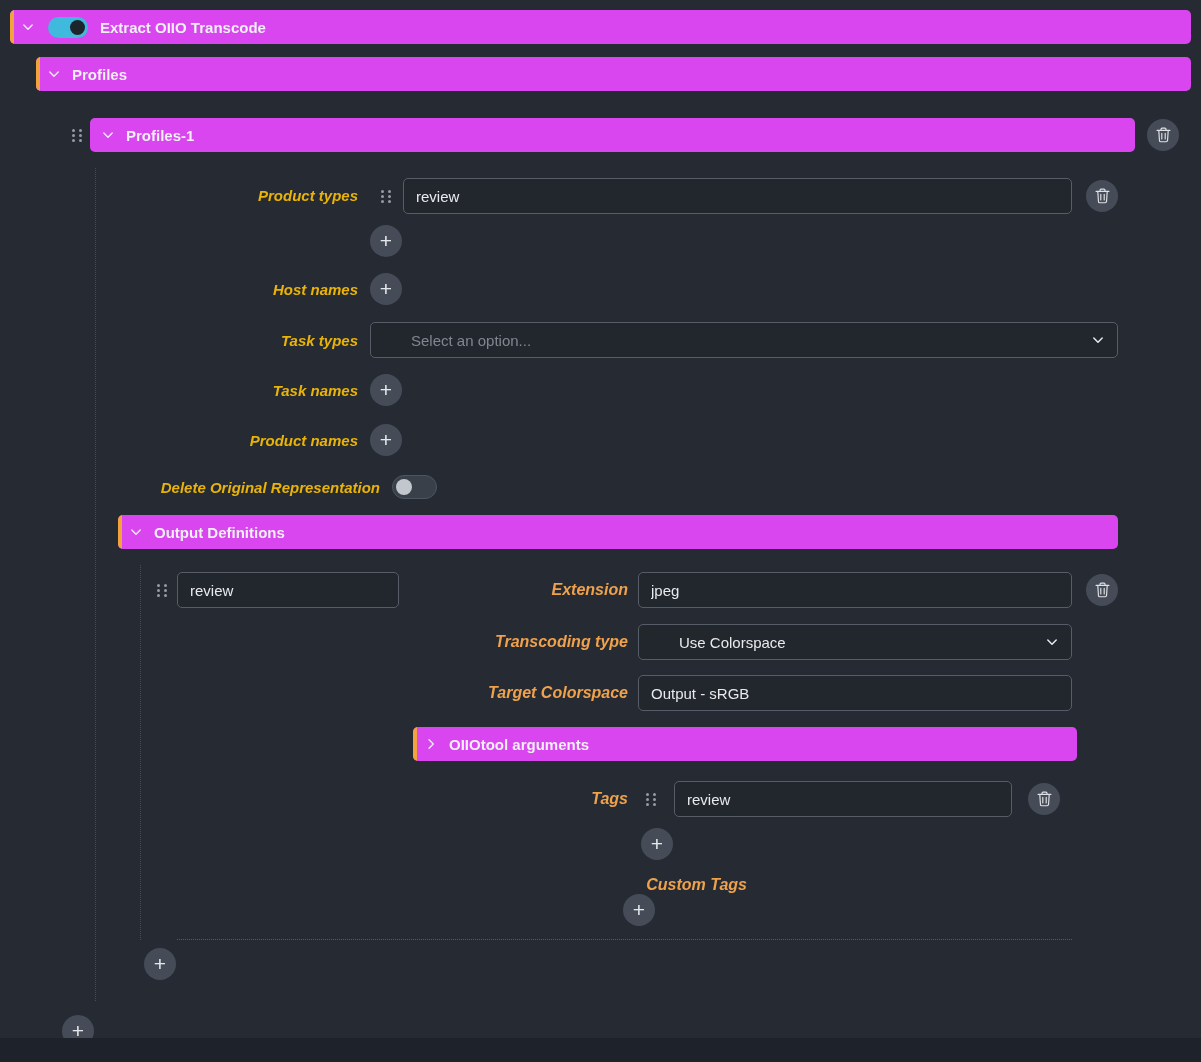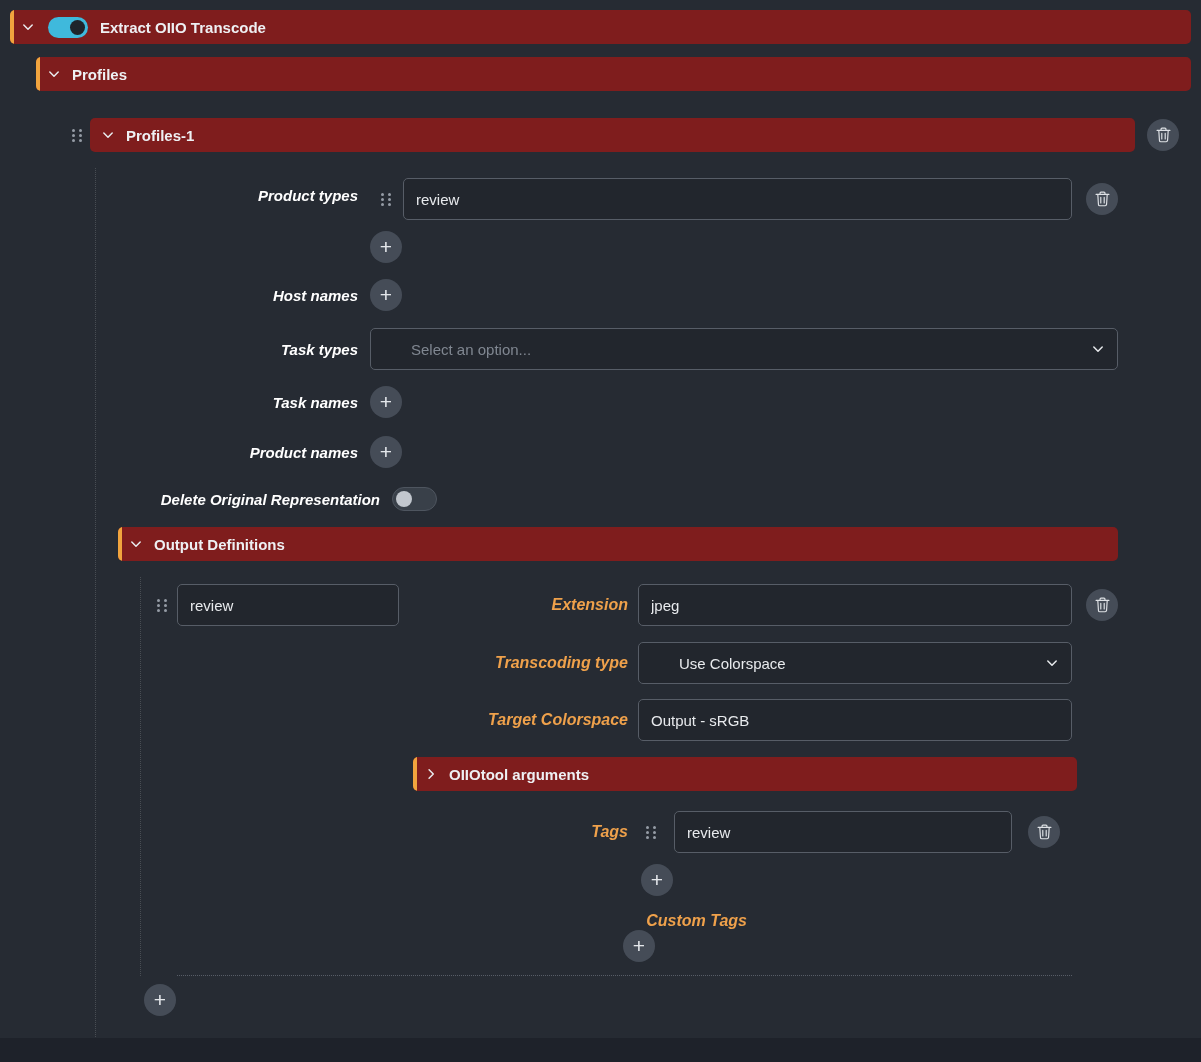"Extract OIIO Transcode" .obj-header { background: #7f1d1d -> #d946ef }
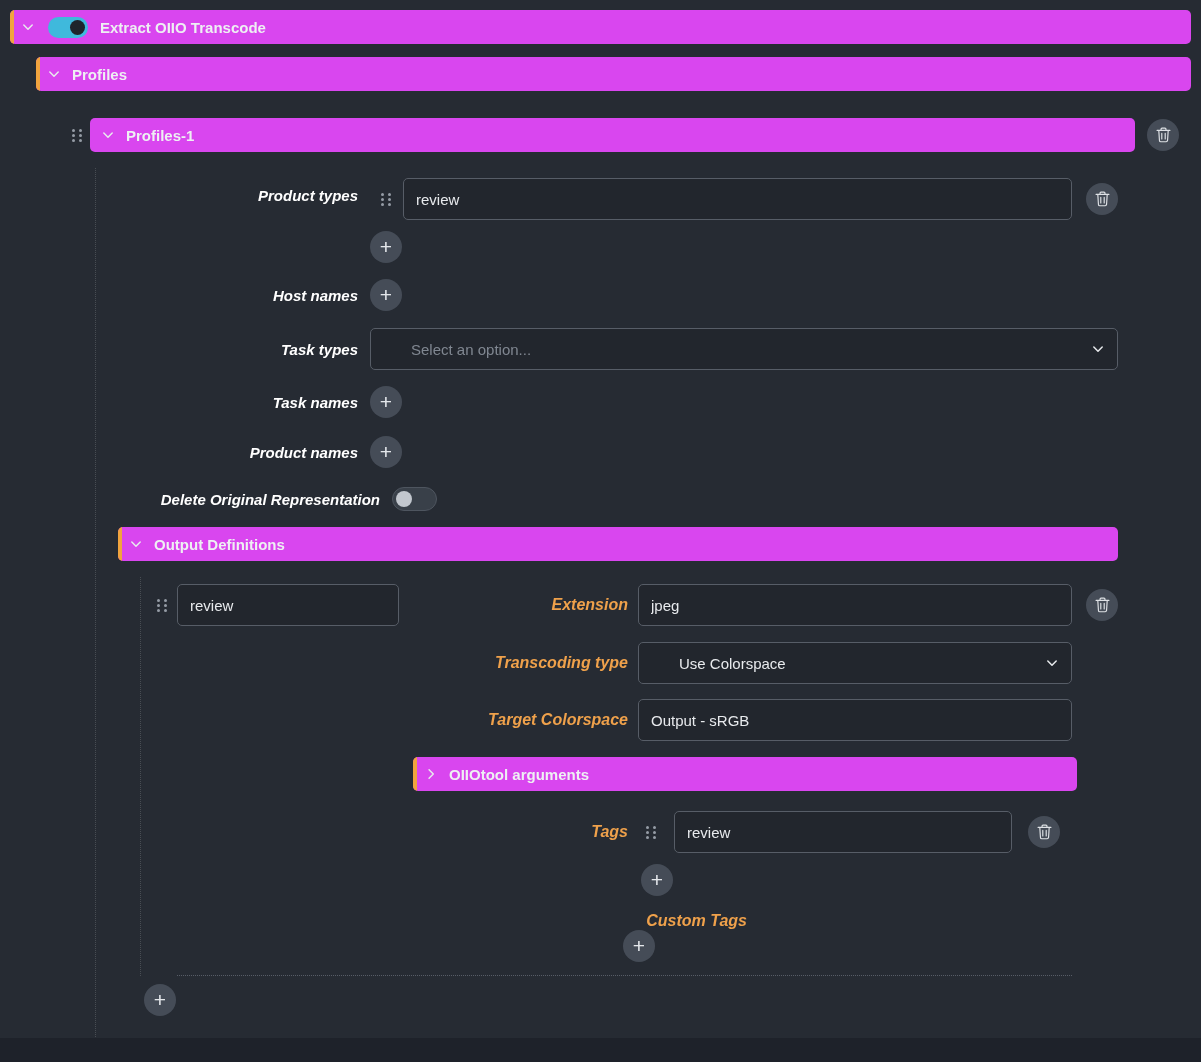"Product types" .flabel { color: #ffffff -> #eab308 }
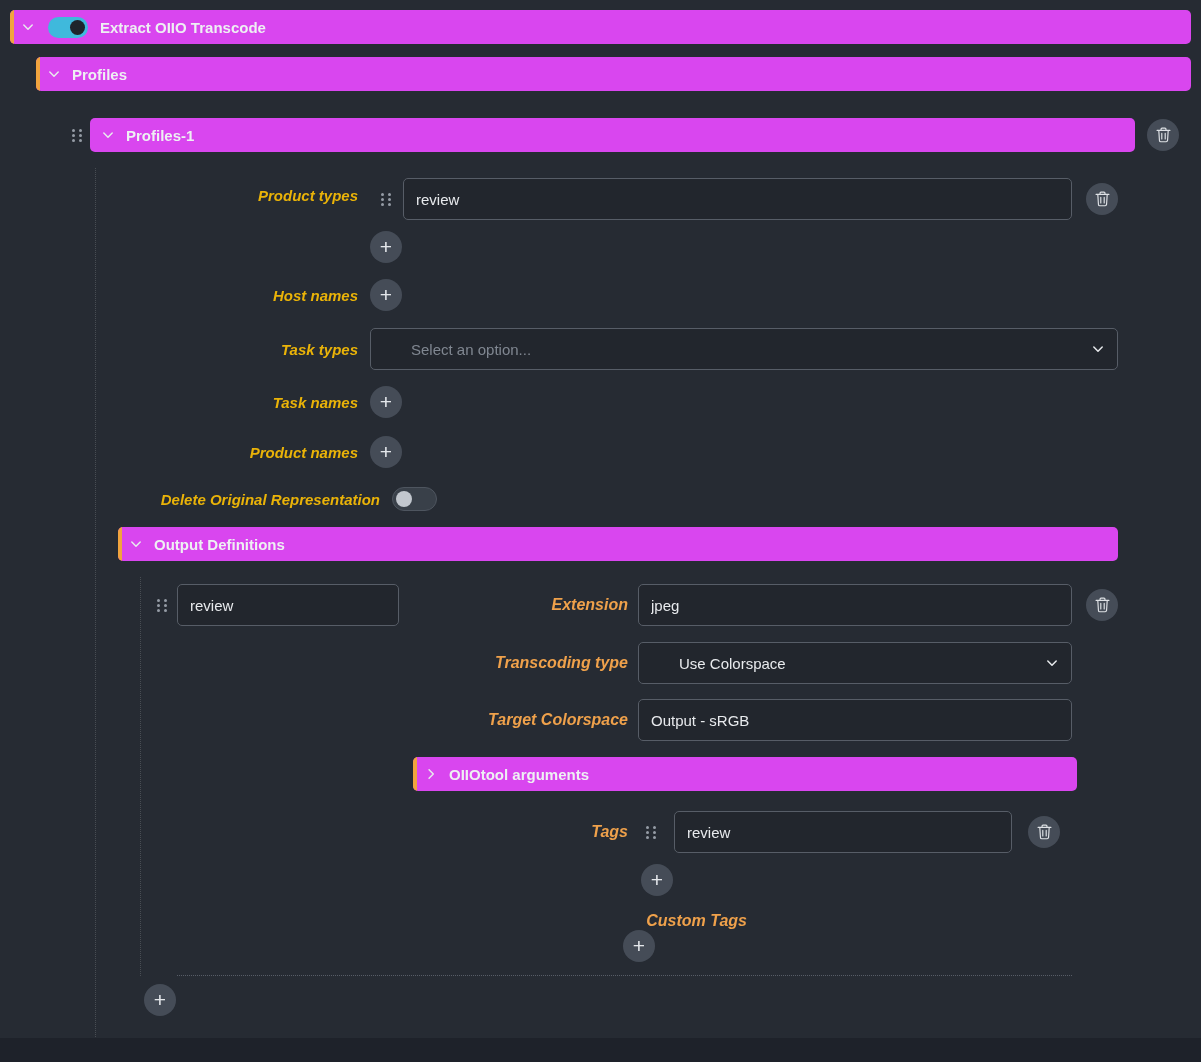"review" .tinput, .dropdown { height: 42px -> 36px }
